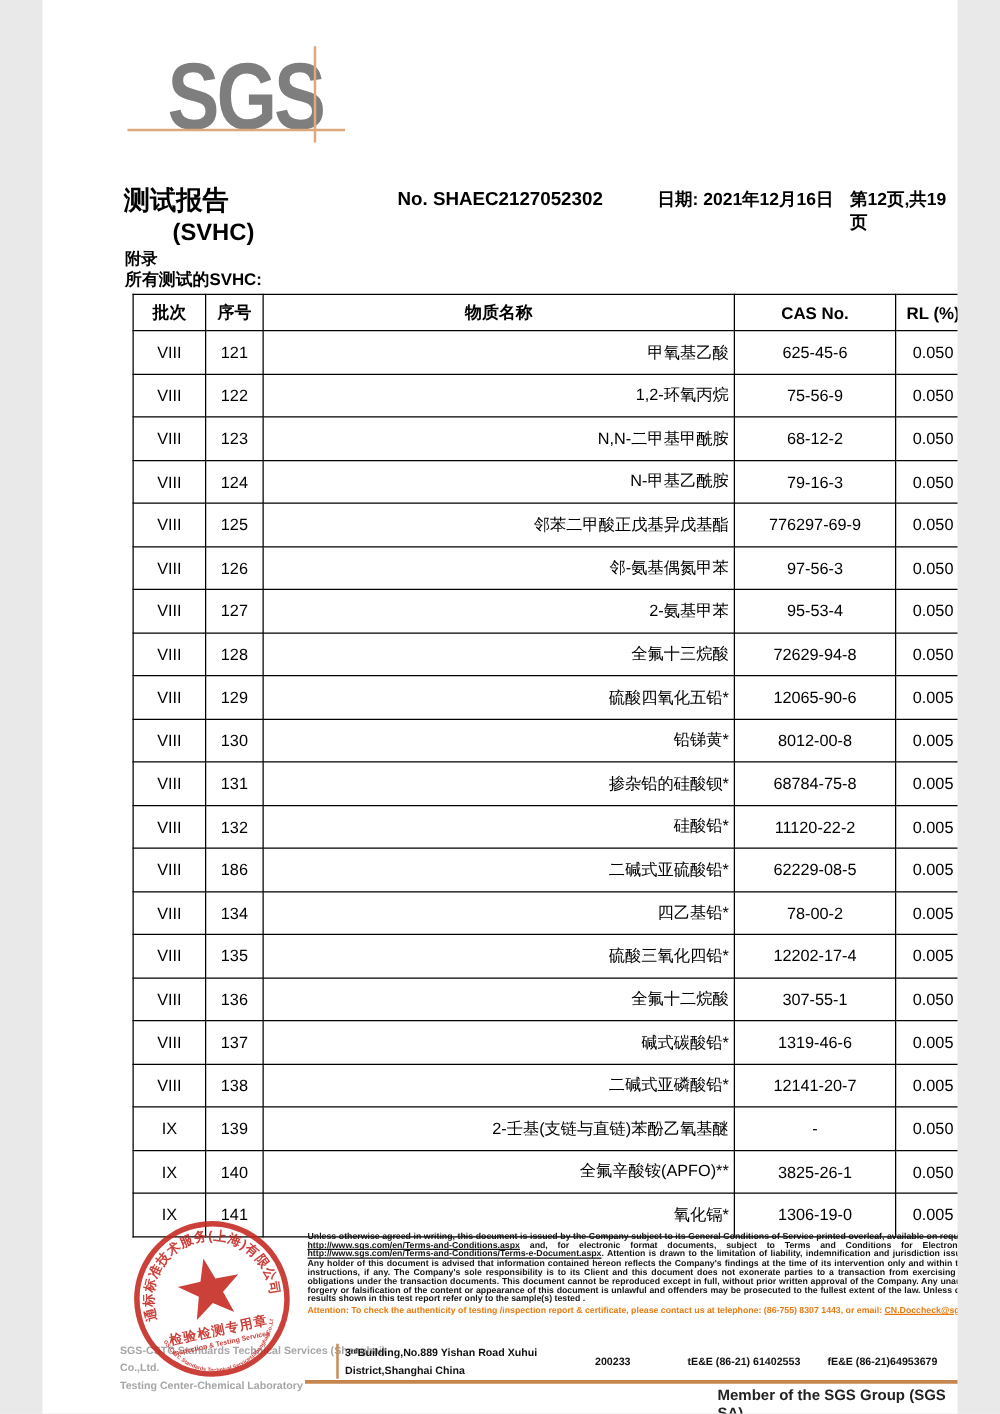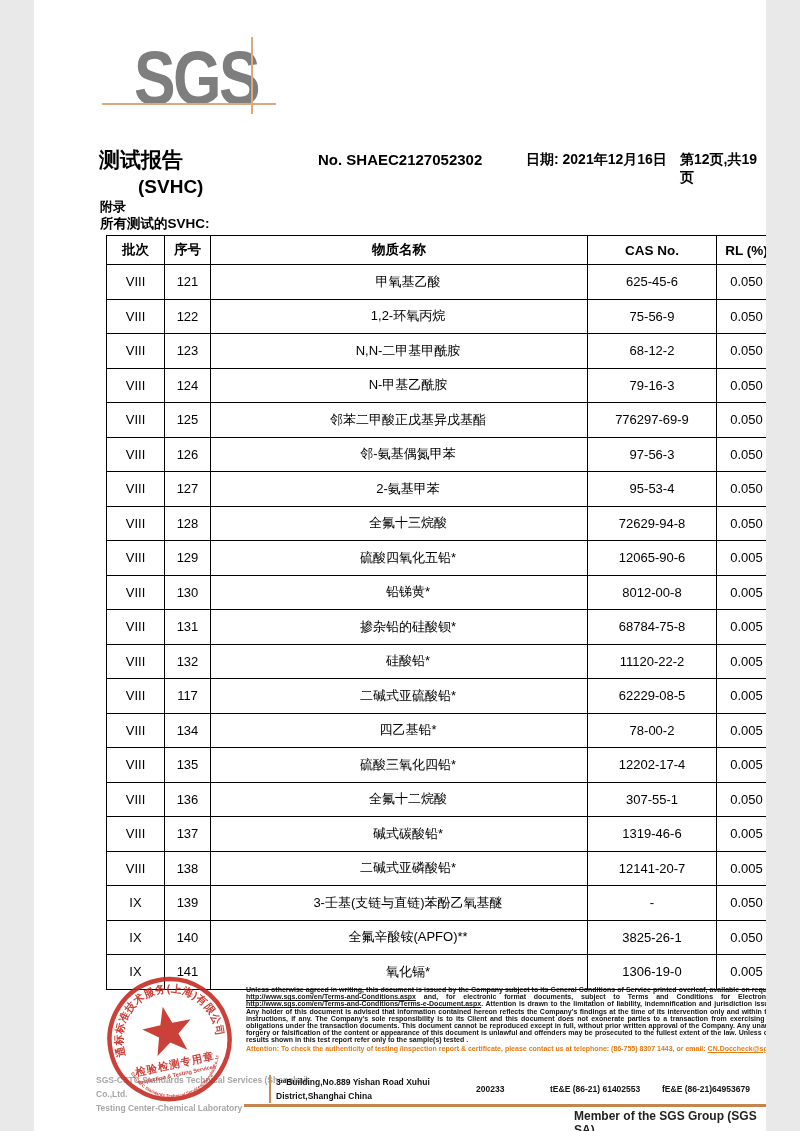"甲氧基乙酸" .svhc-table td.name { text-align: center -> right }
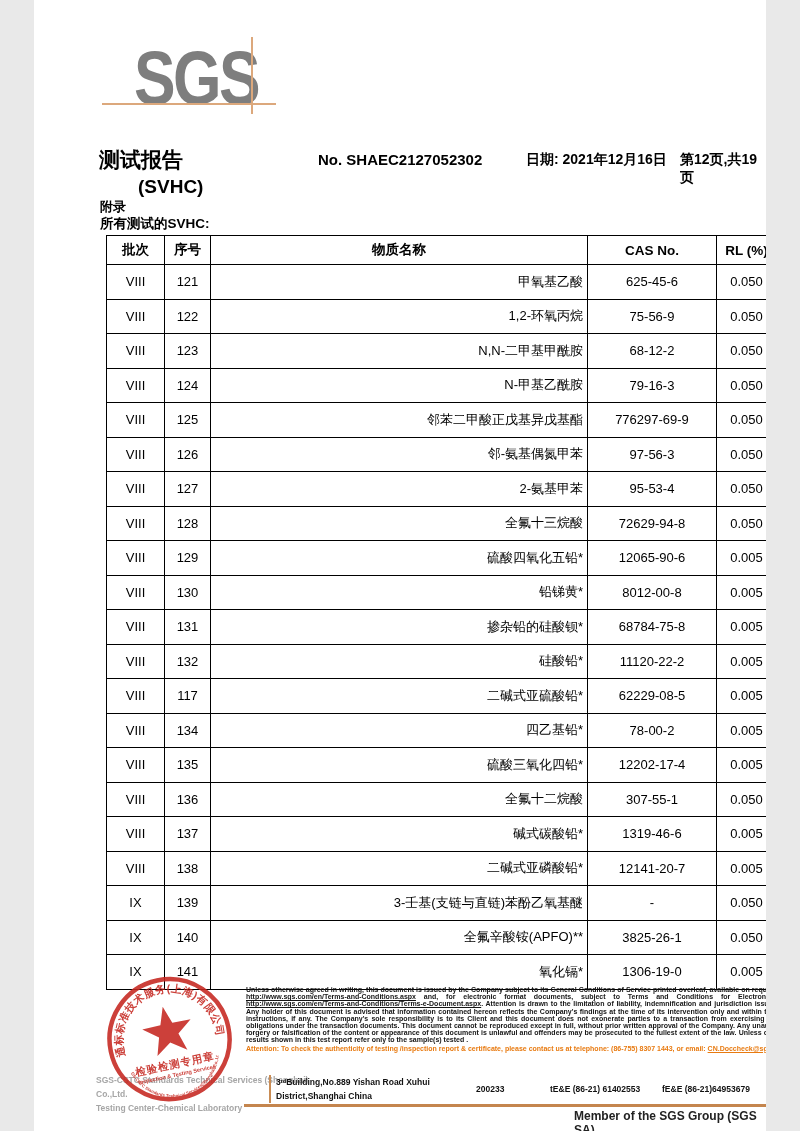"117" td { text: 117 -> 186 }
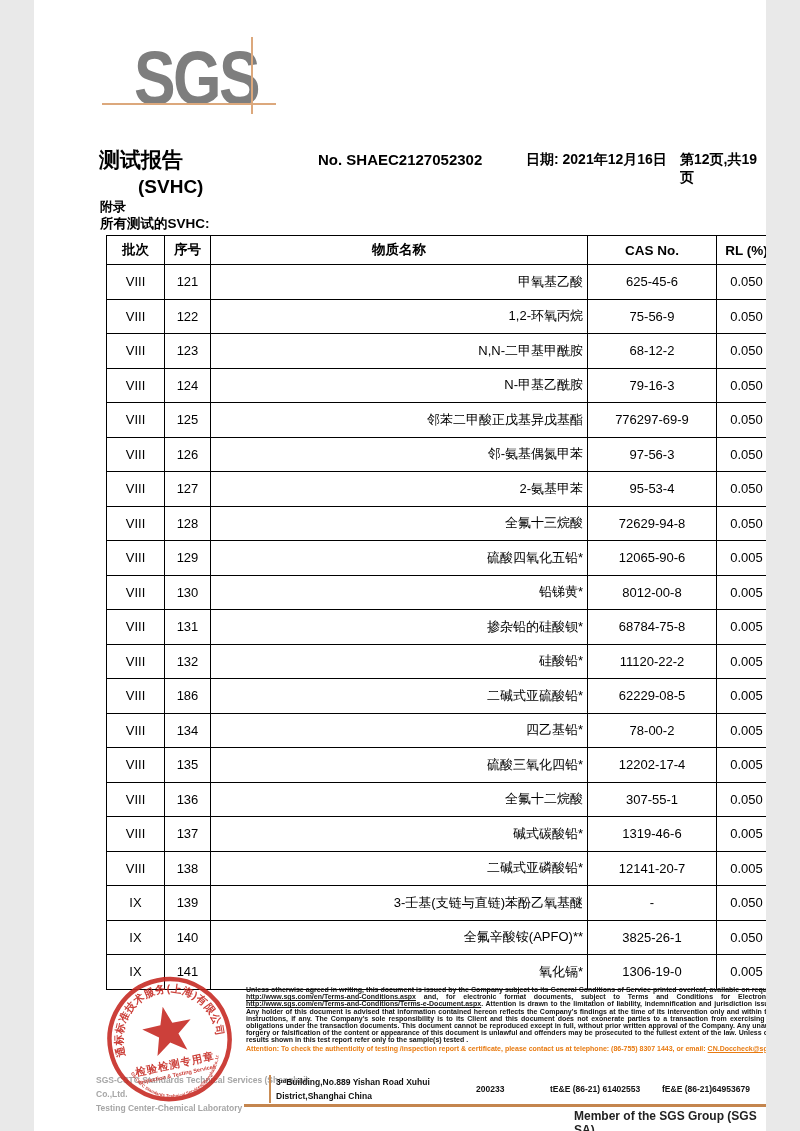"3-壬基(支链与直链)苯酚乙氧基醚" td.name { text: 3- -> 2- }
